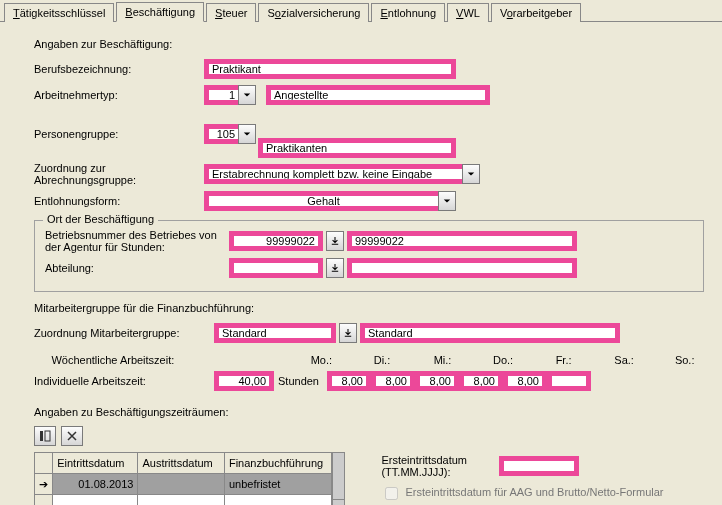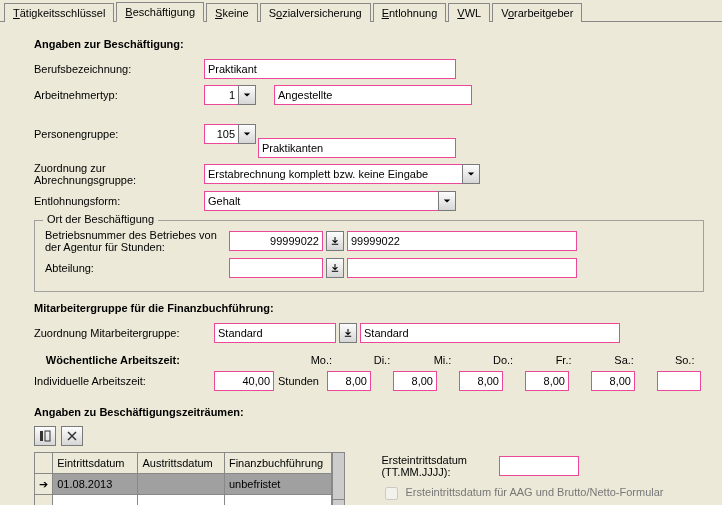"keine" span { text: keine -> teuer }
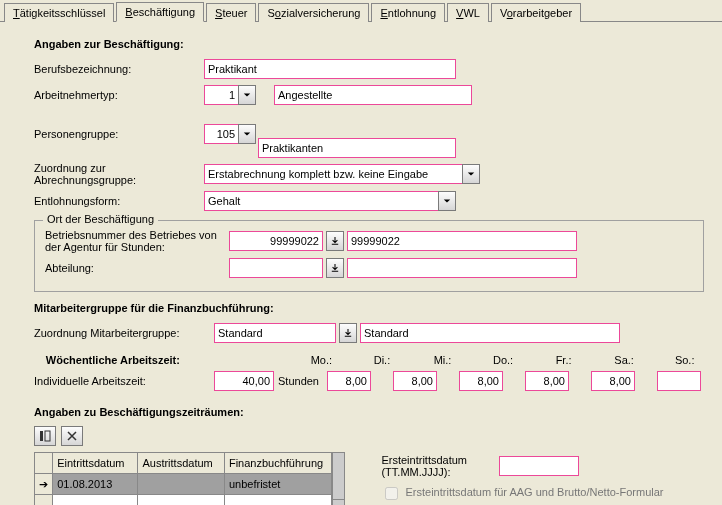"Angaben zur Beschäftigung:" .section-title { font-weight: bold -> normal }
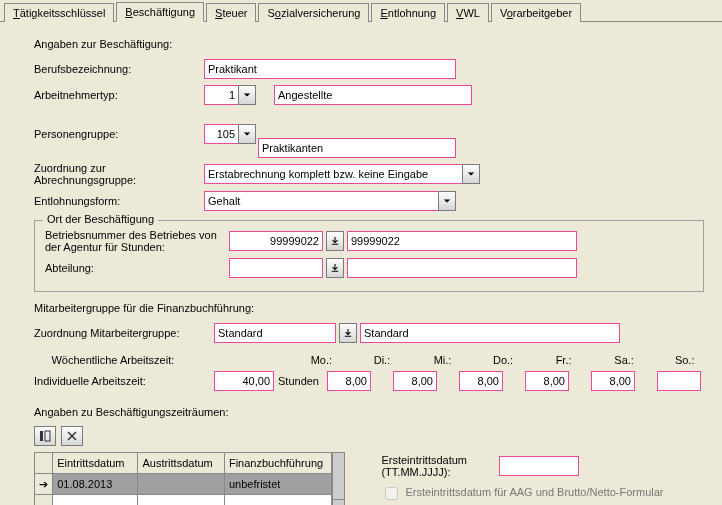"Praktikant" input[type="text"] { border: 1px solid #ec4899 -> 5px solid #ec4899 }
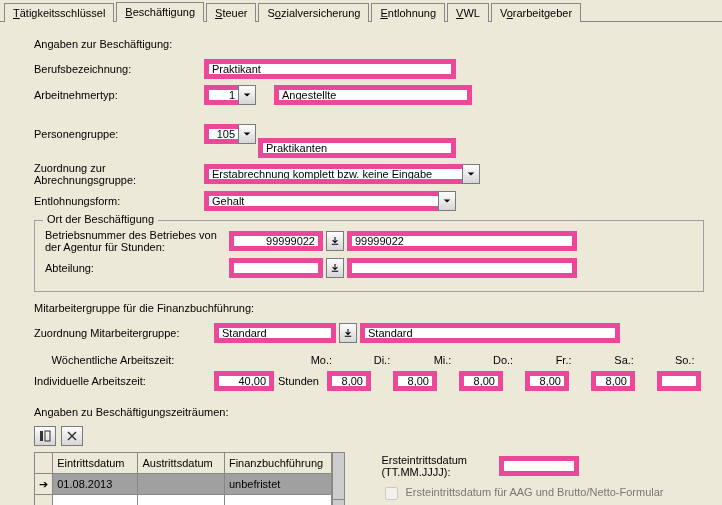"Angestellte" input { margin-left: 18px -> 10px; width: 198px -> 224px }
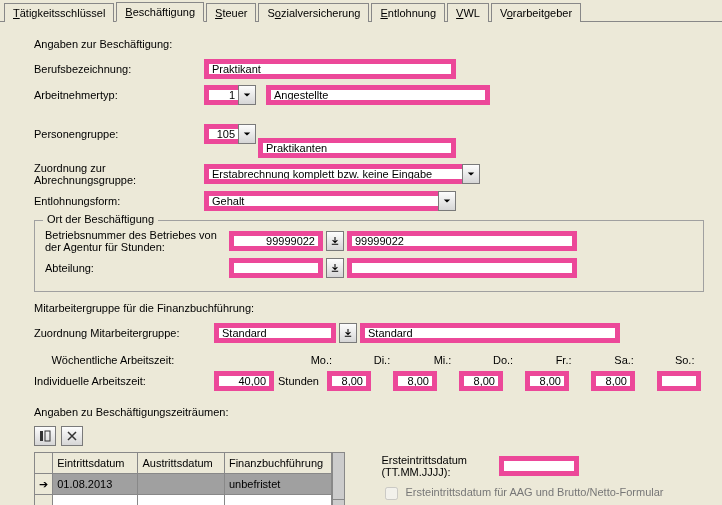"Gehalt" input { text-align: none -> center }
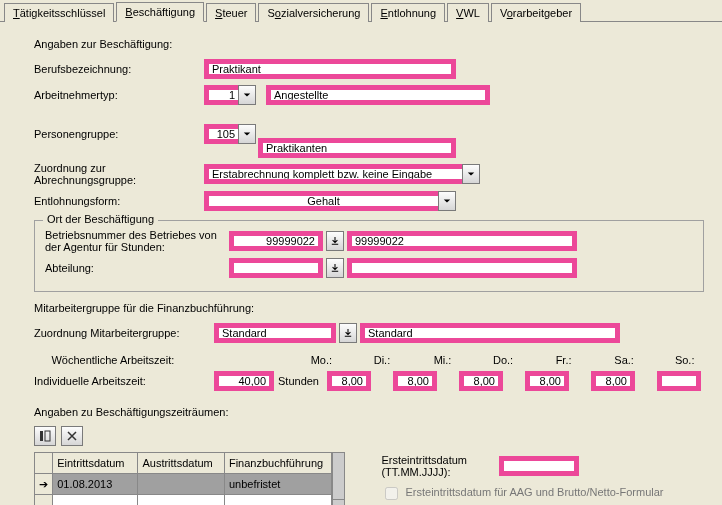"8,00" .days-row { gap: 22px -> none }
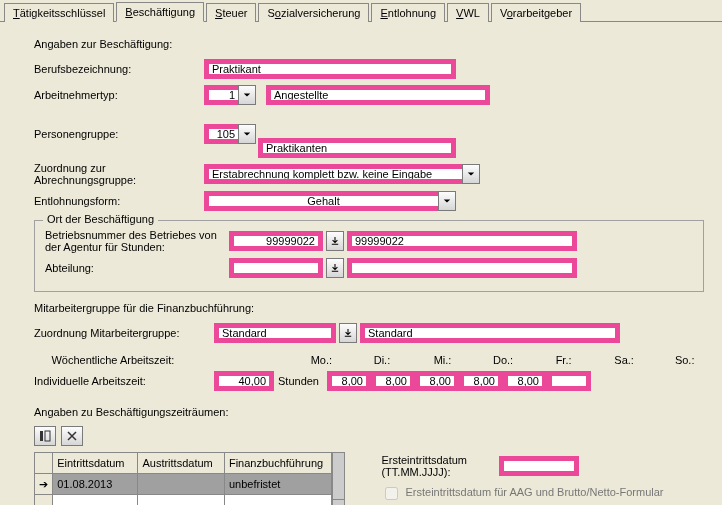"01.08.2013" td { text-align: none -> right }
